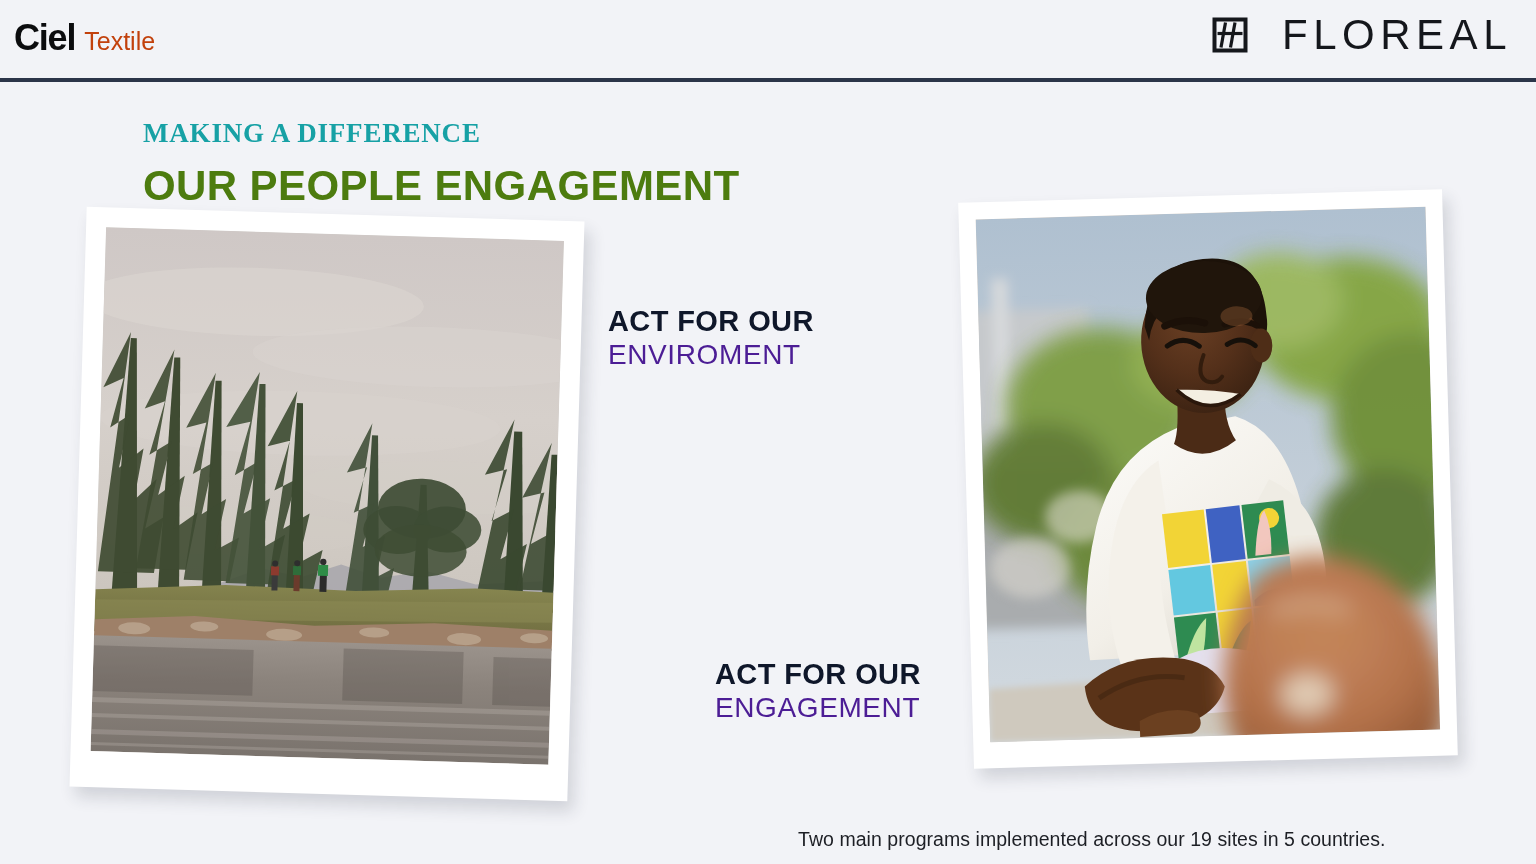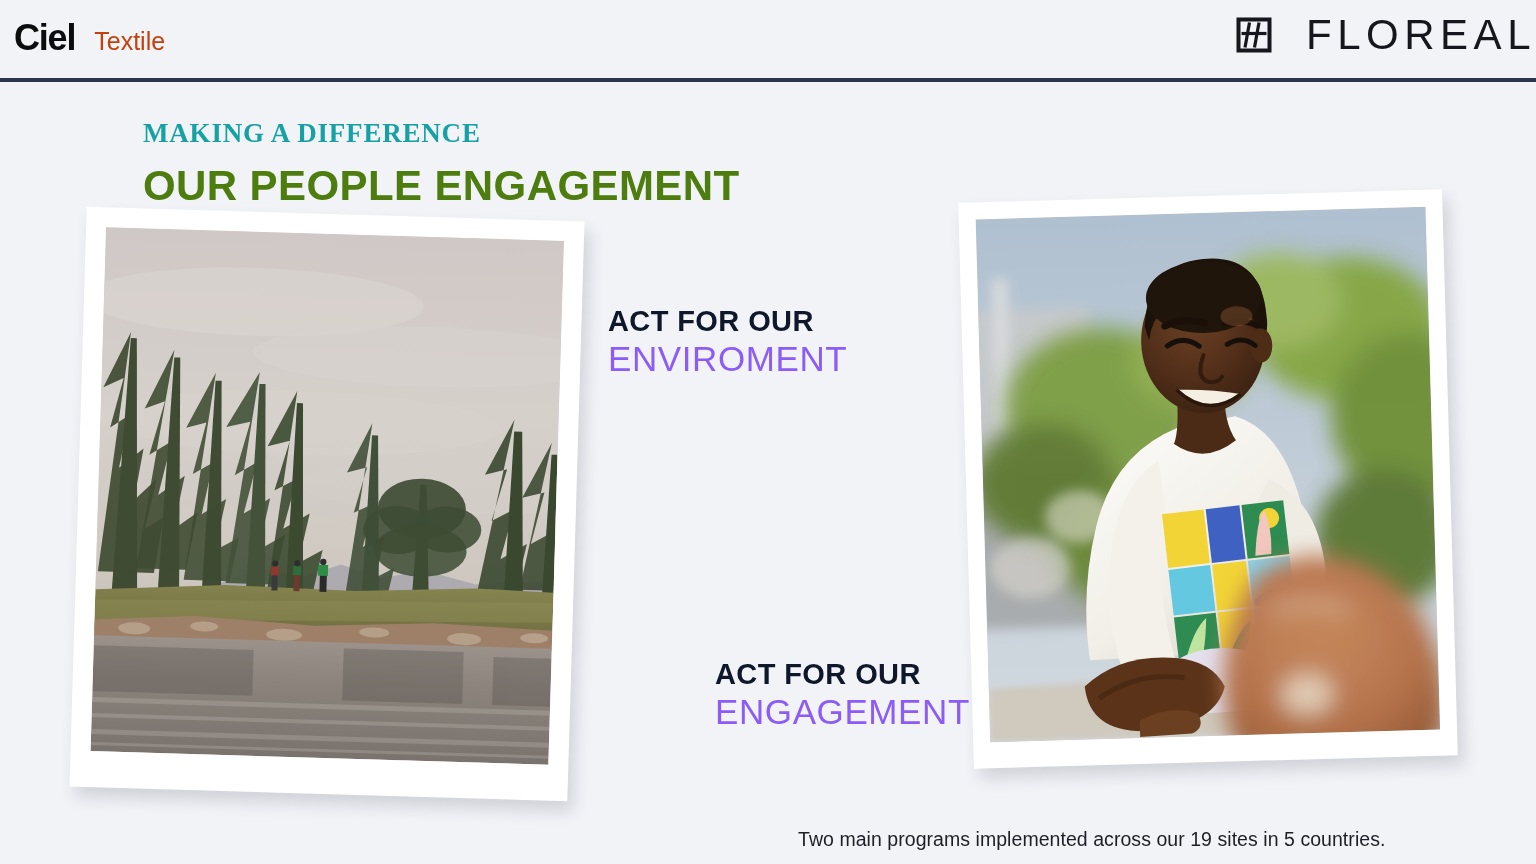"Ciel" .ciel-logo { gap: 19px -> 9px }
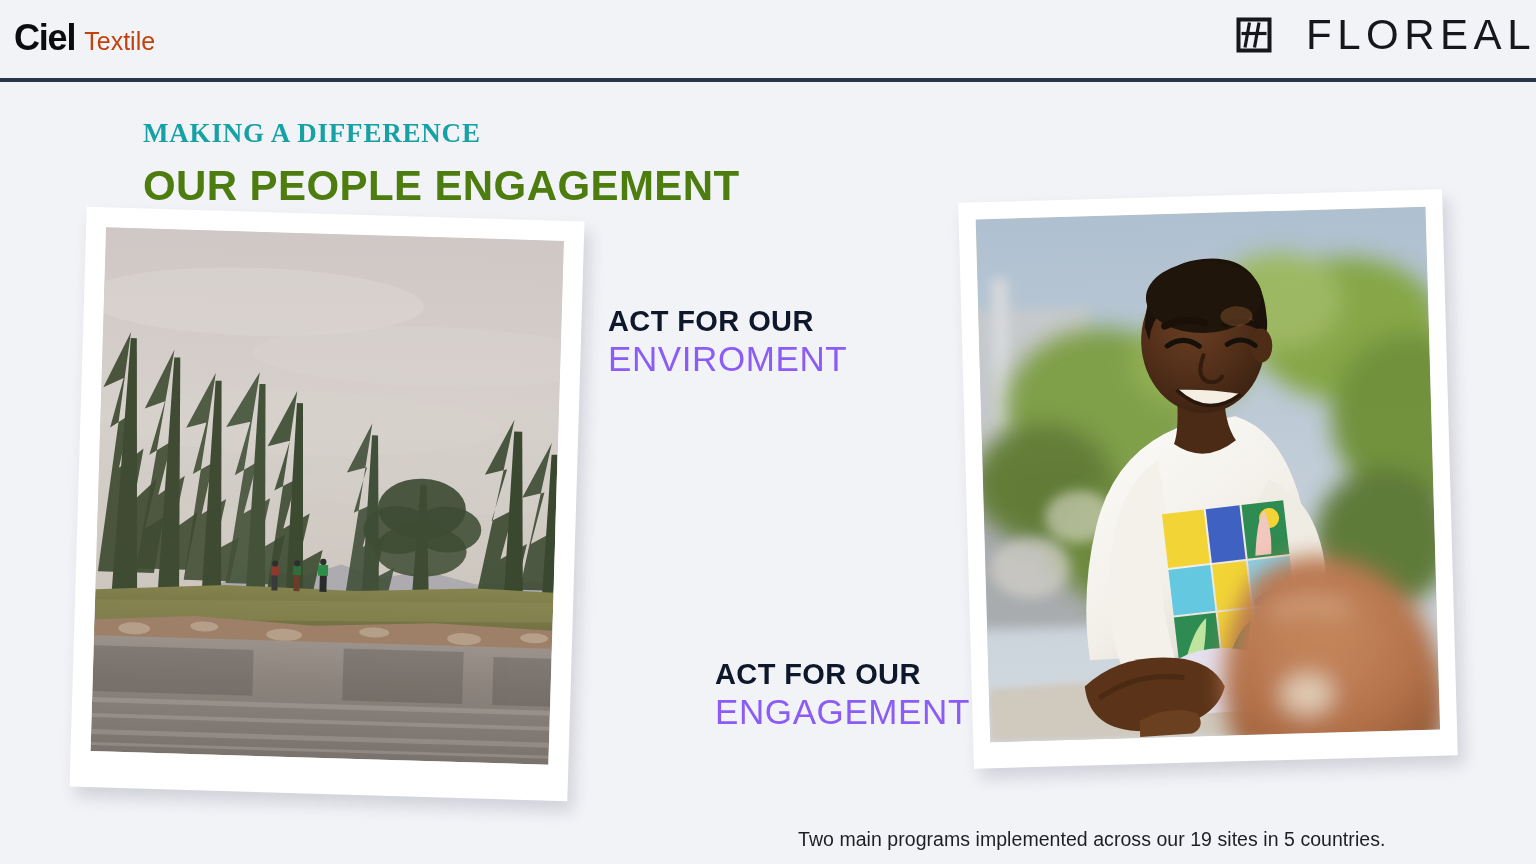"FLOREAL" .floreal-logo { right: 0 -> 24px }
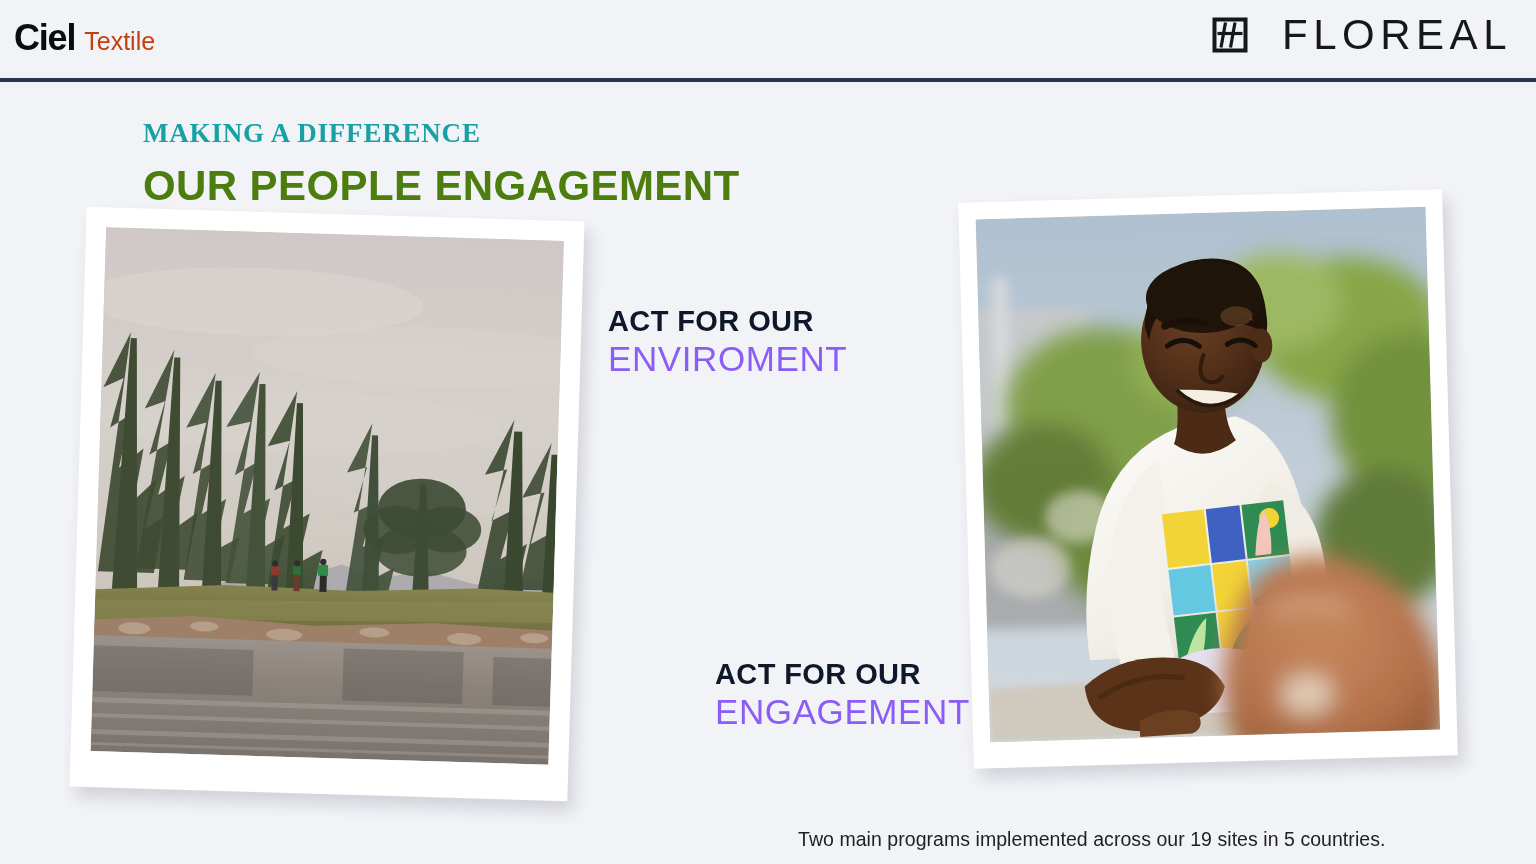"ENVIROMENT" .act-light { color: #8b5cf6 -> #4c1d95; font-size: 35px -> 28px }
